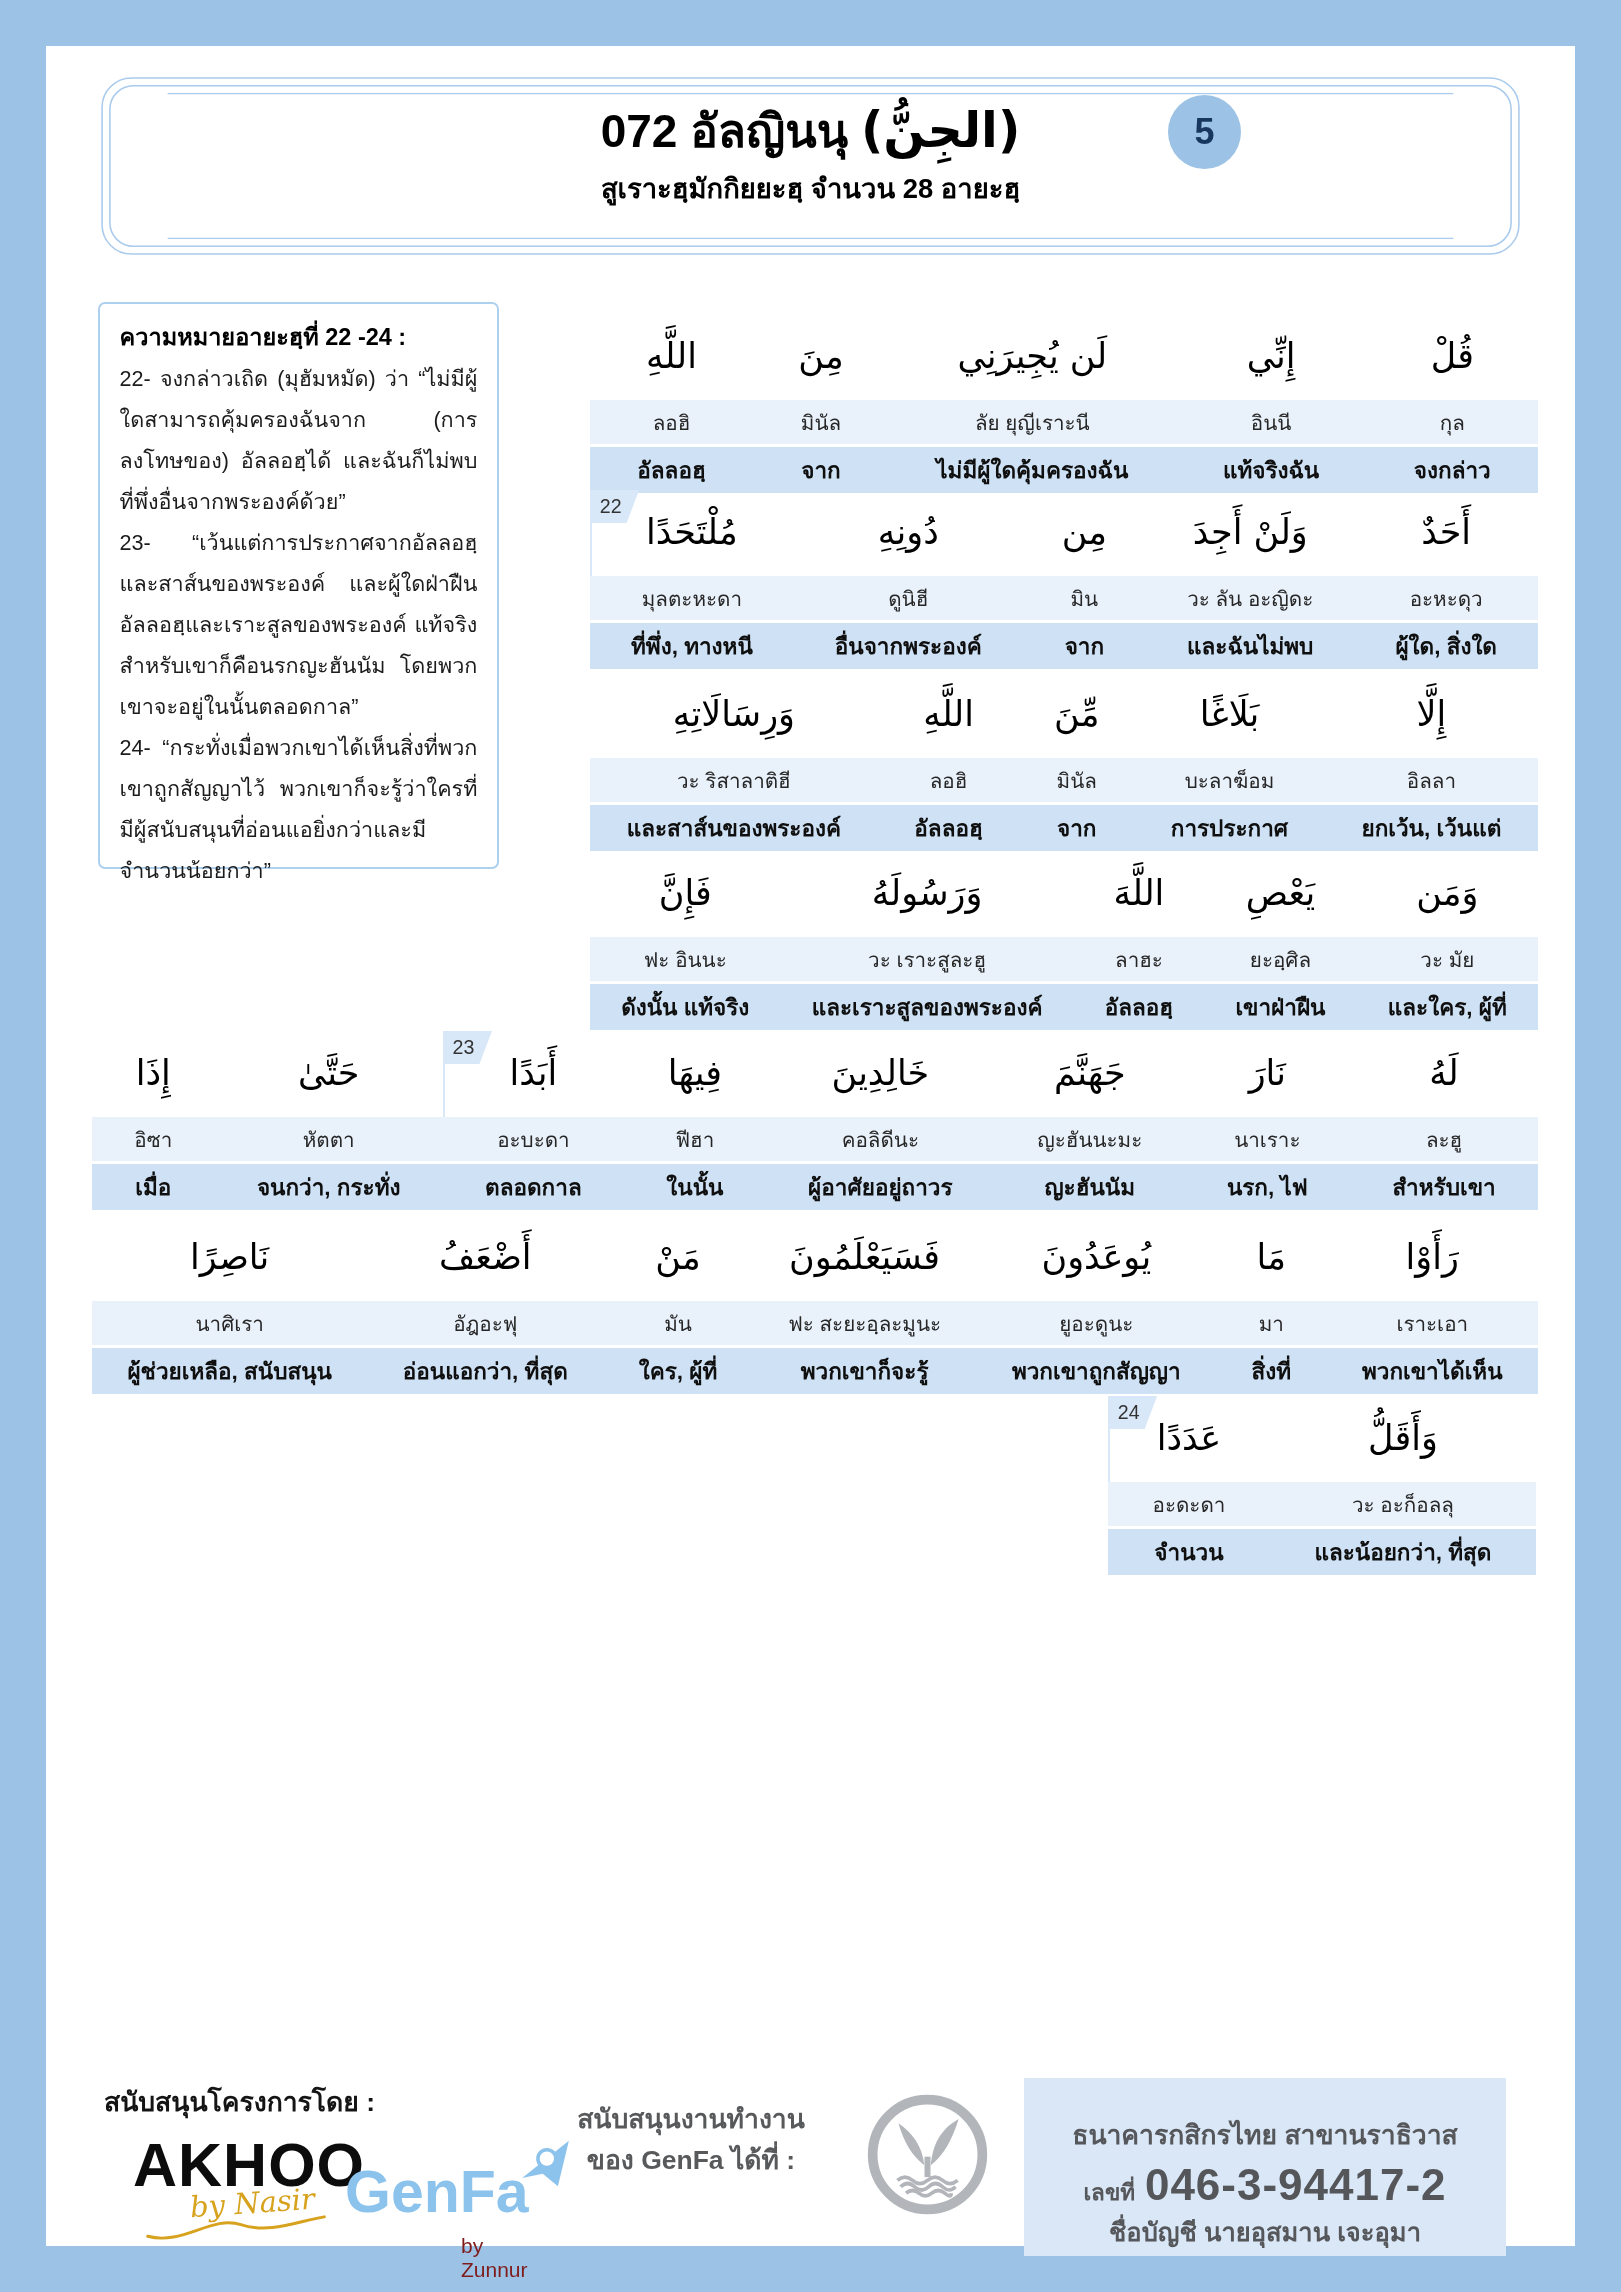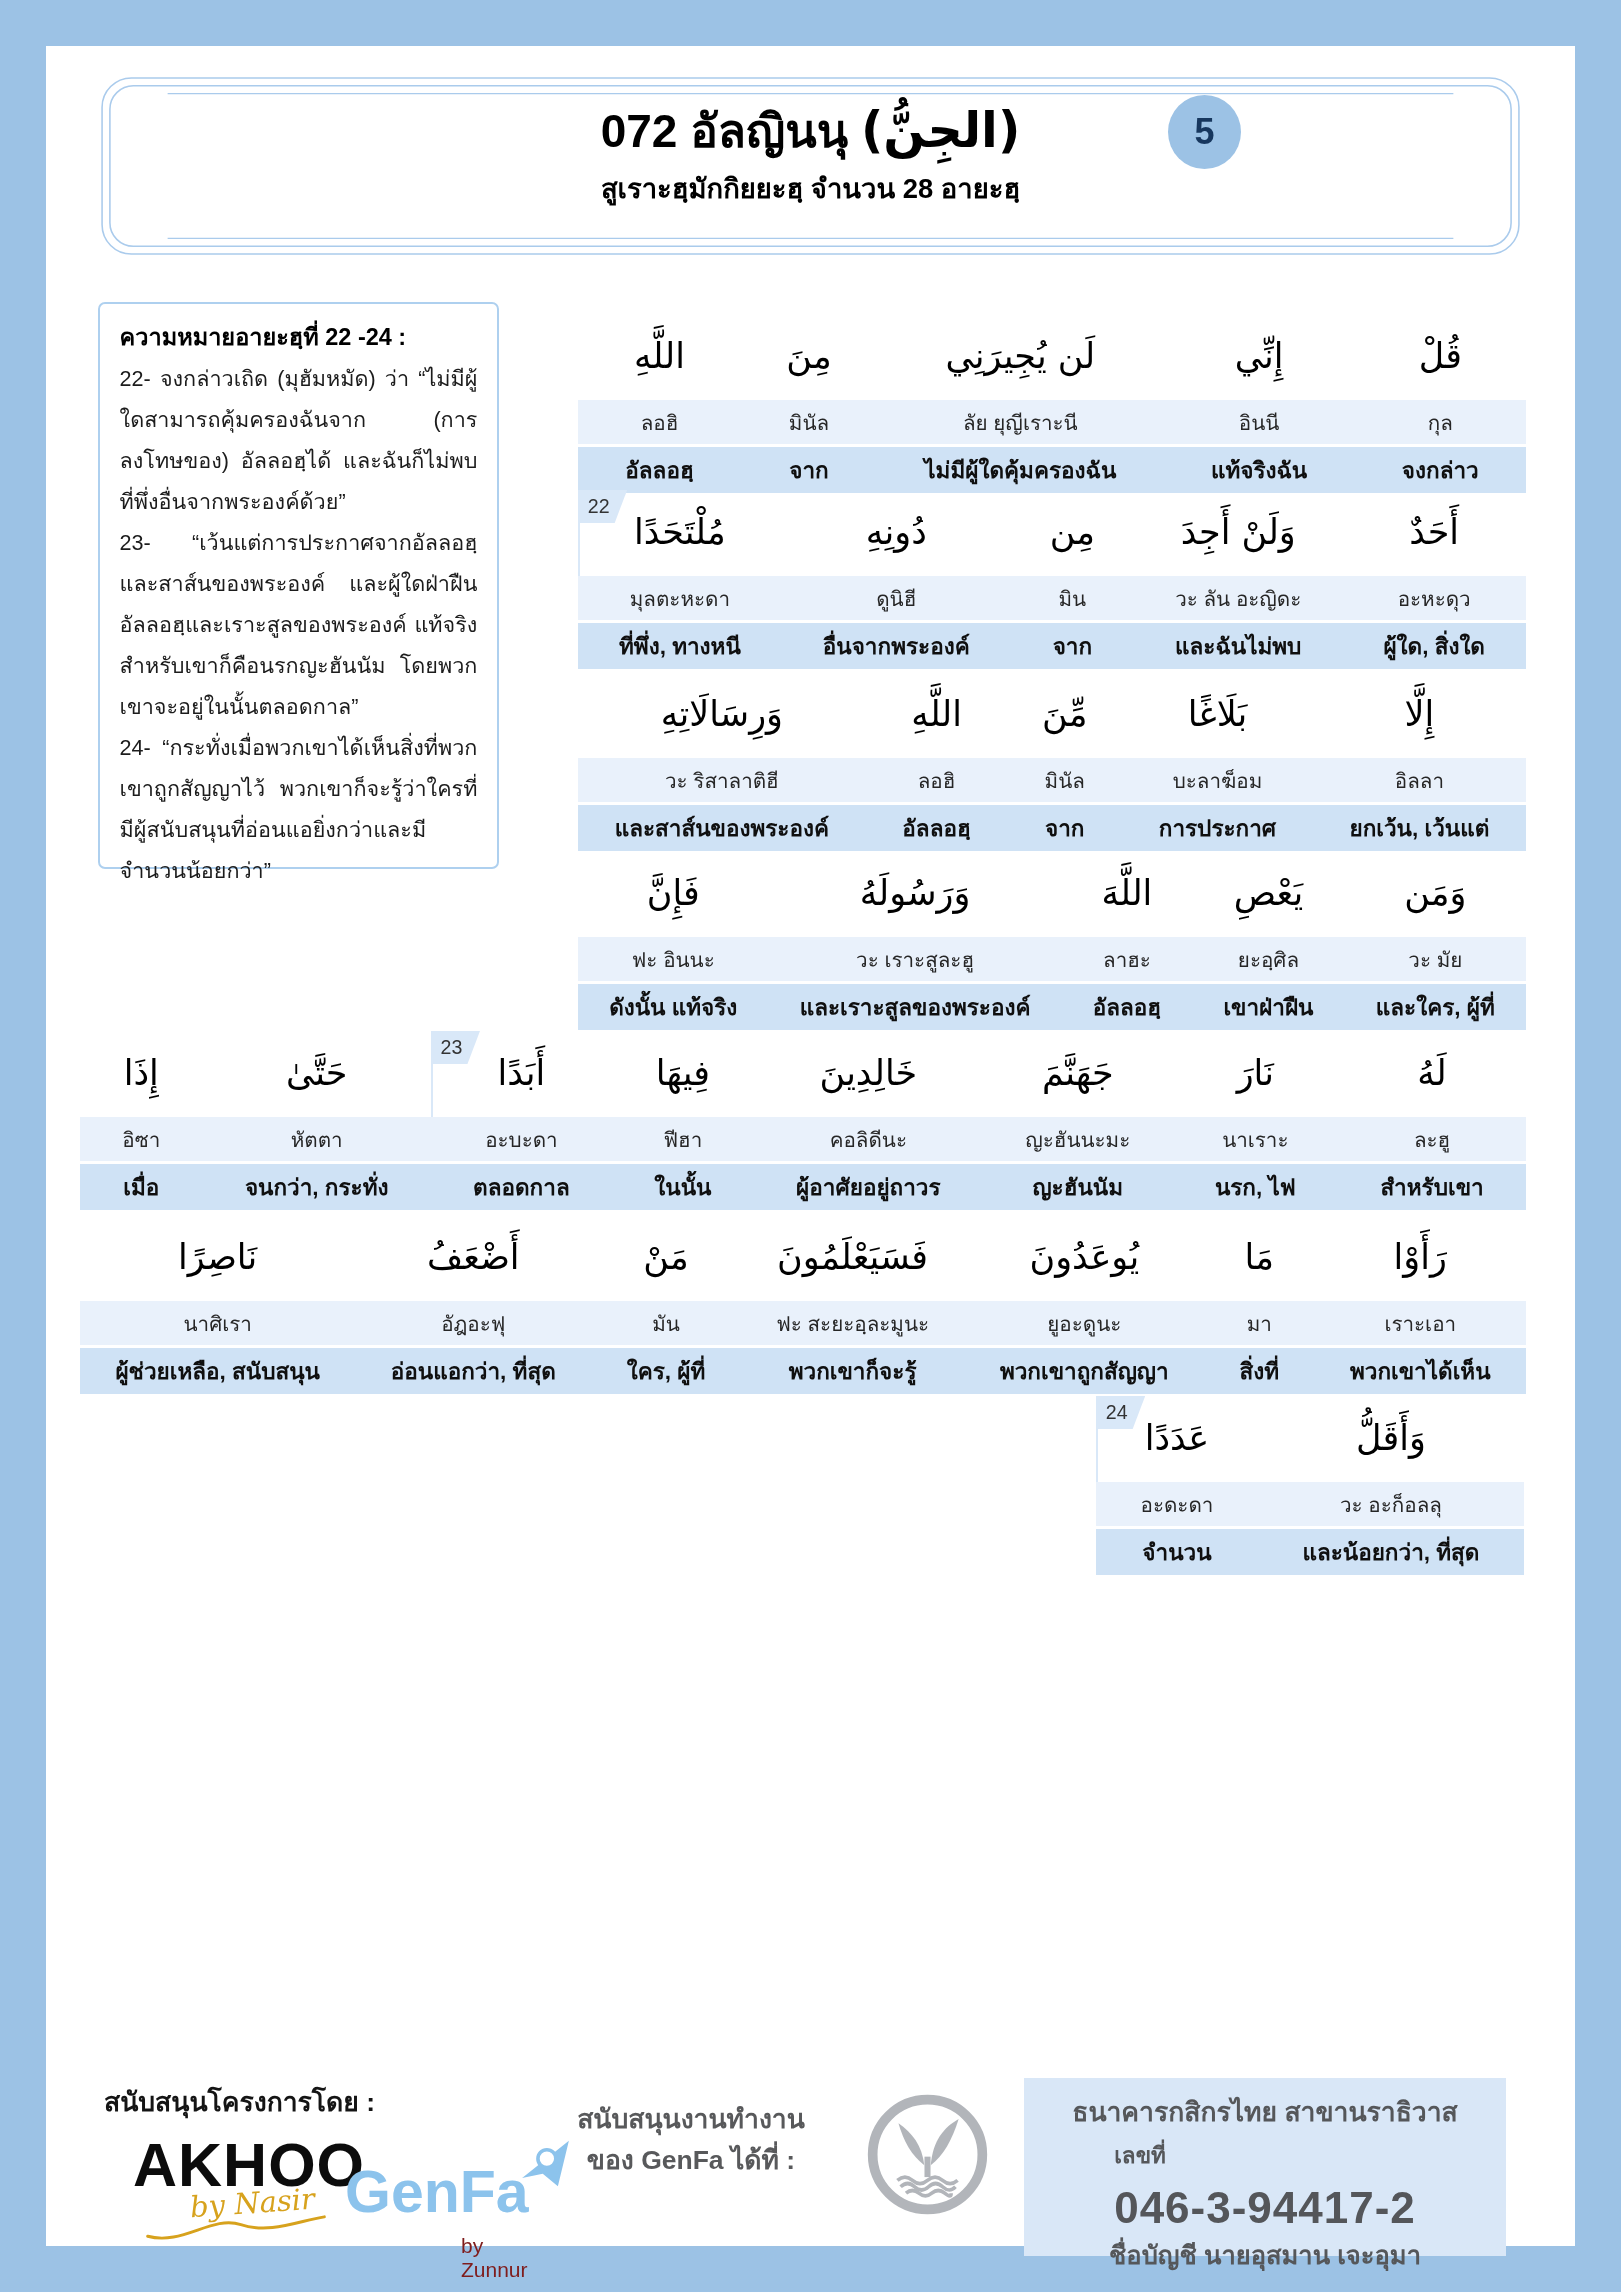"اللَّهِ" .word-table { margin-left: none -> 12px }
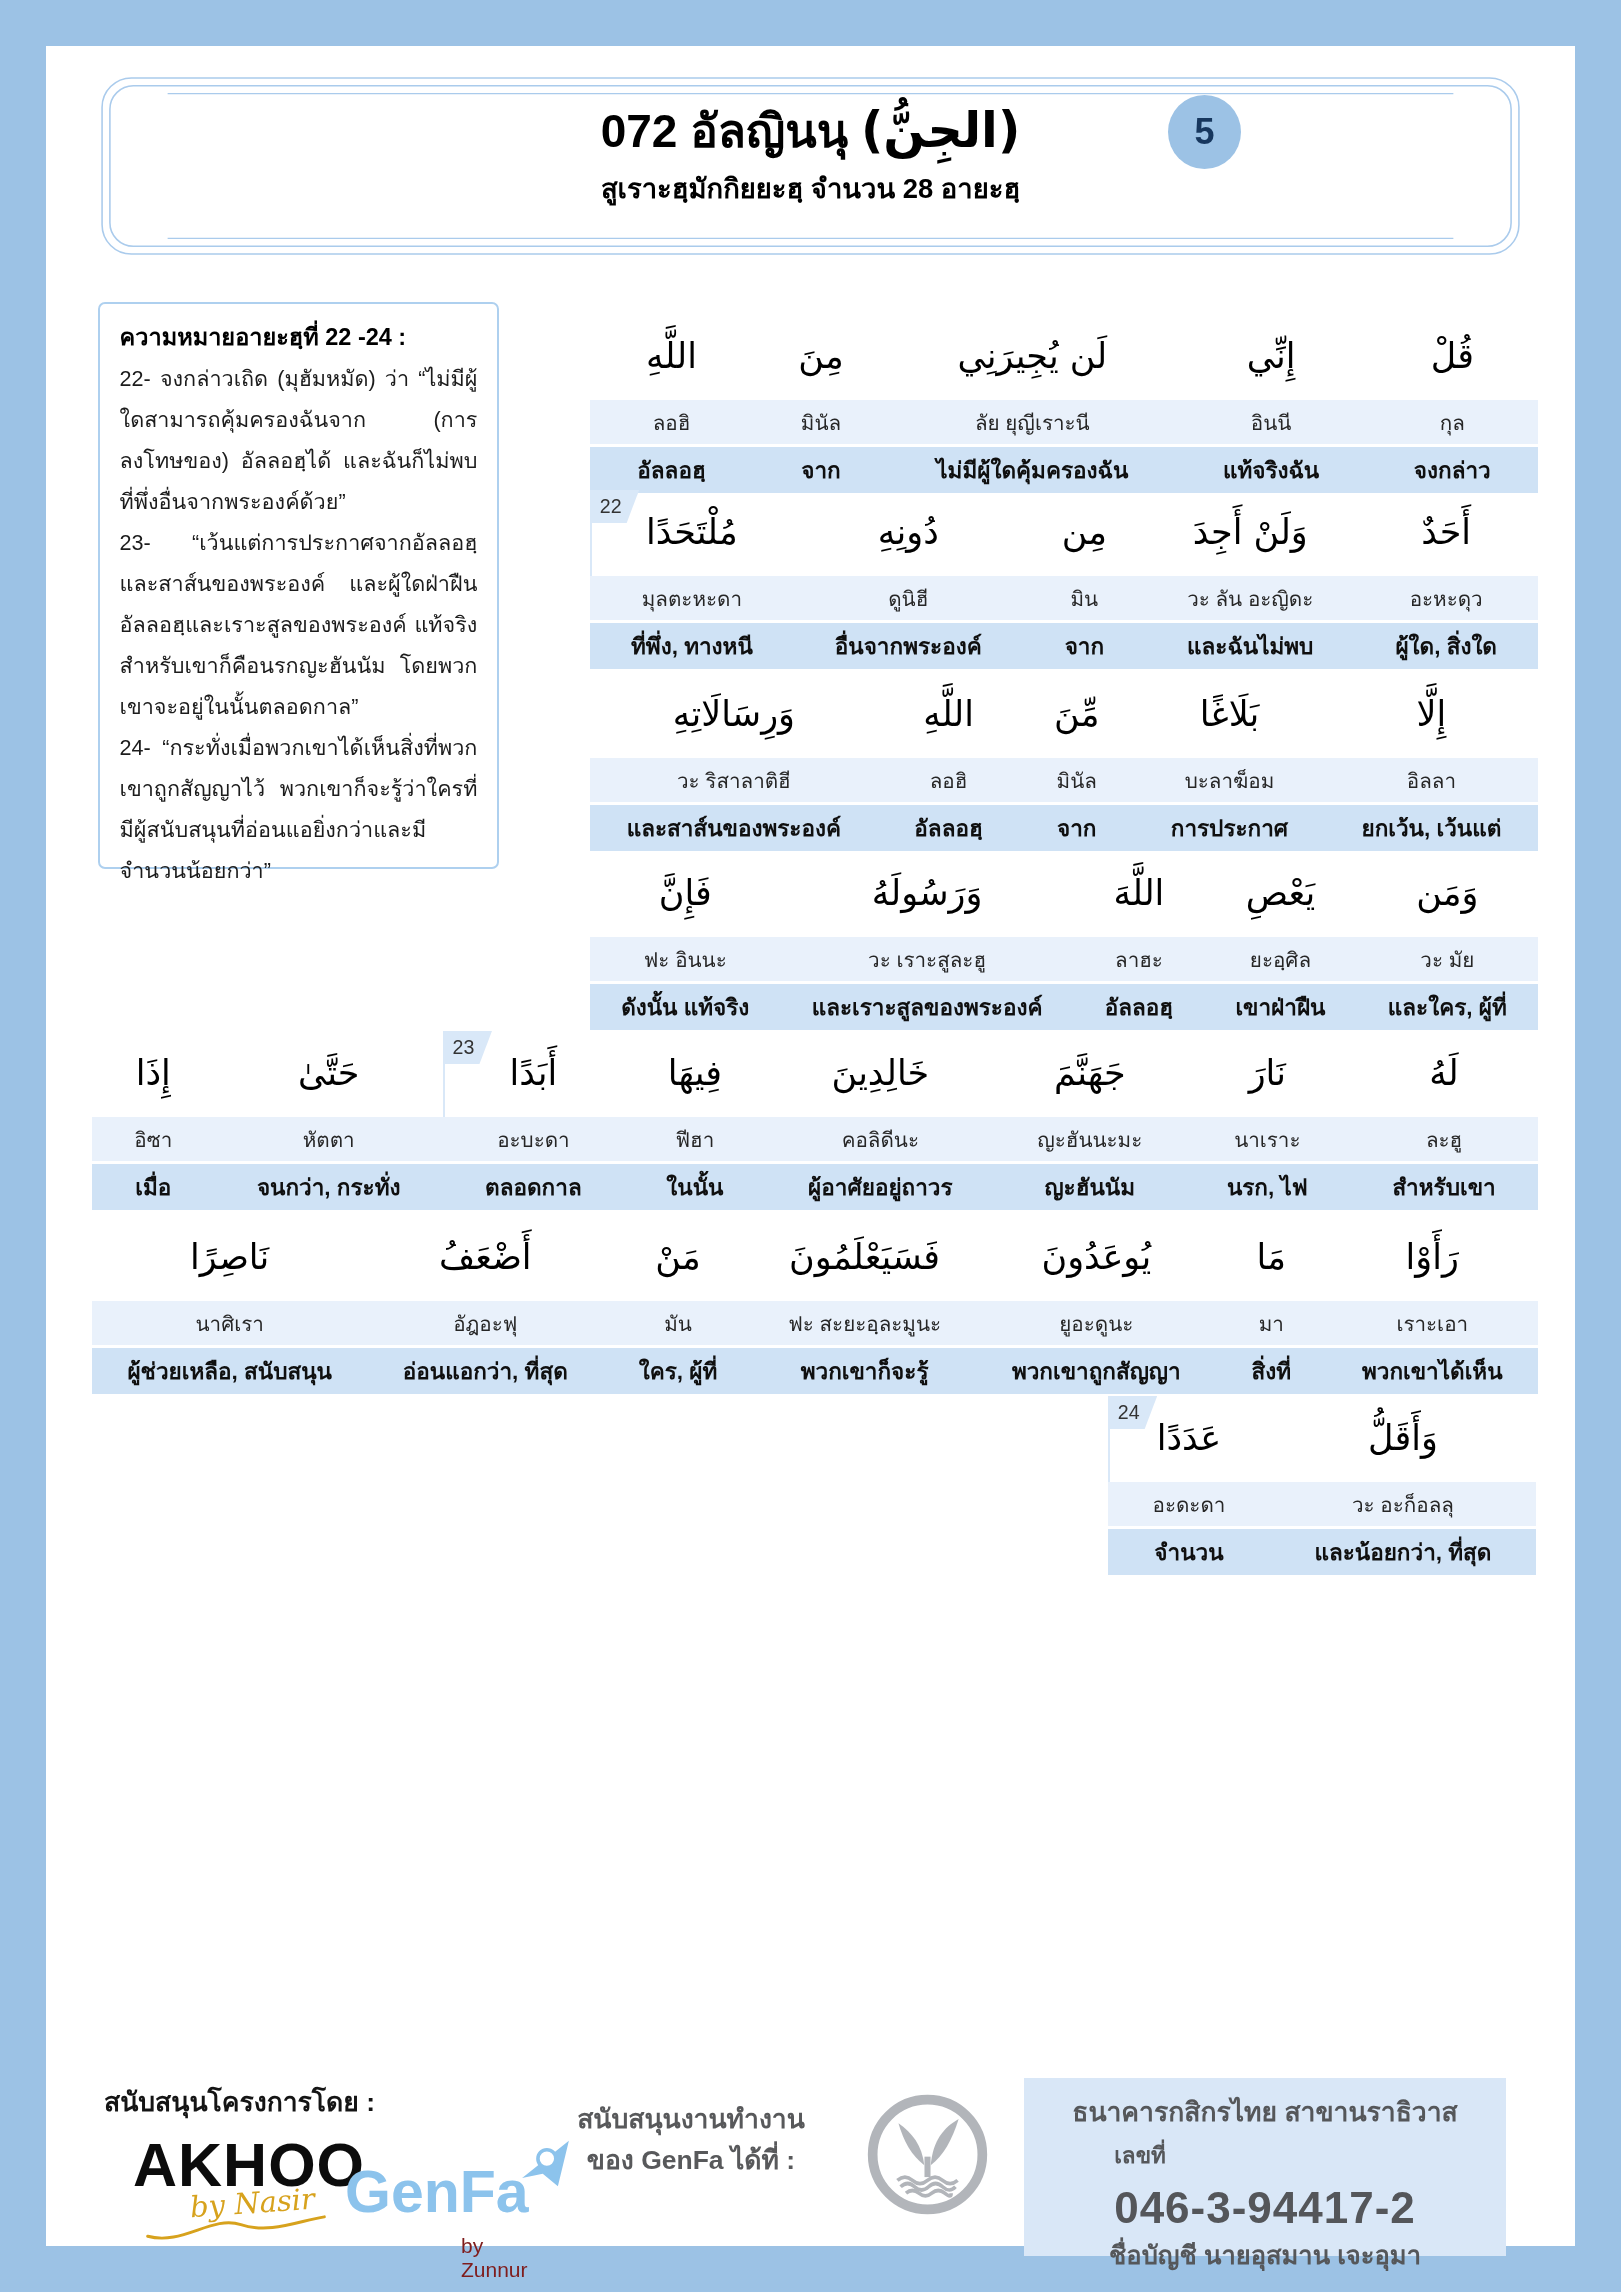"เลขที่" .bank-line2 { flex-direction: column -> none }
